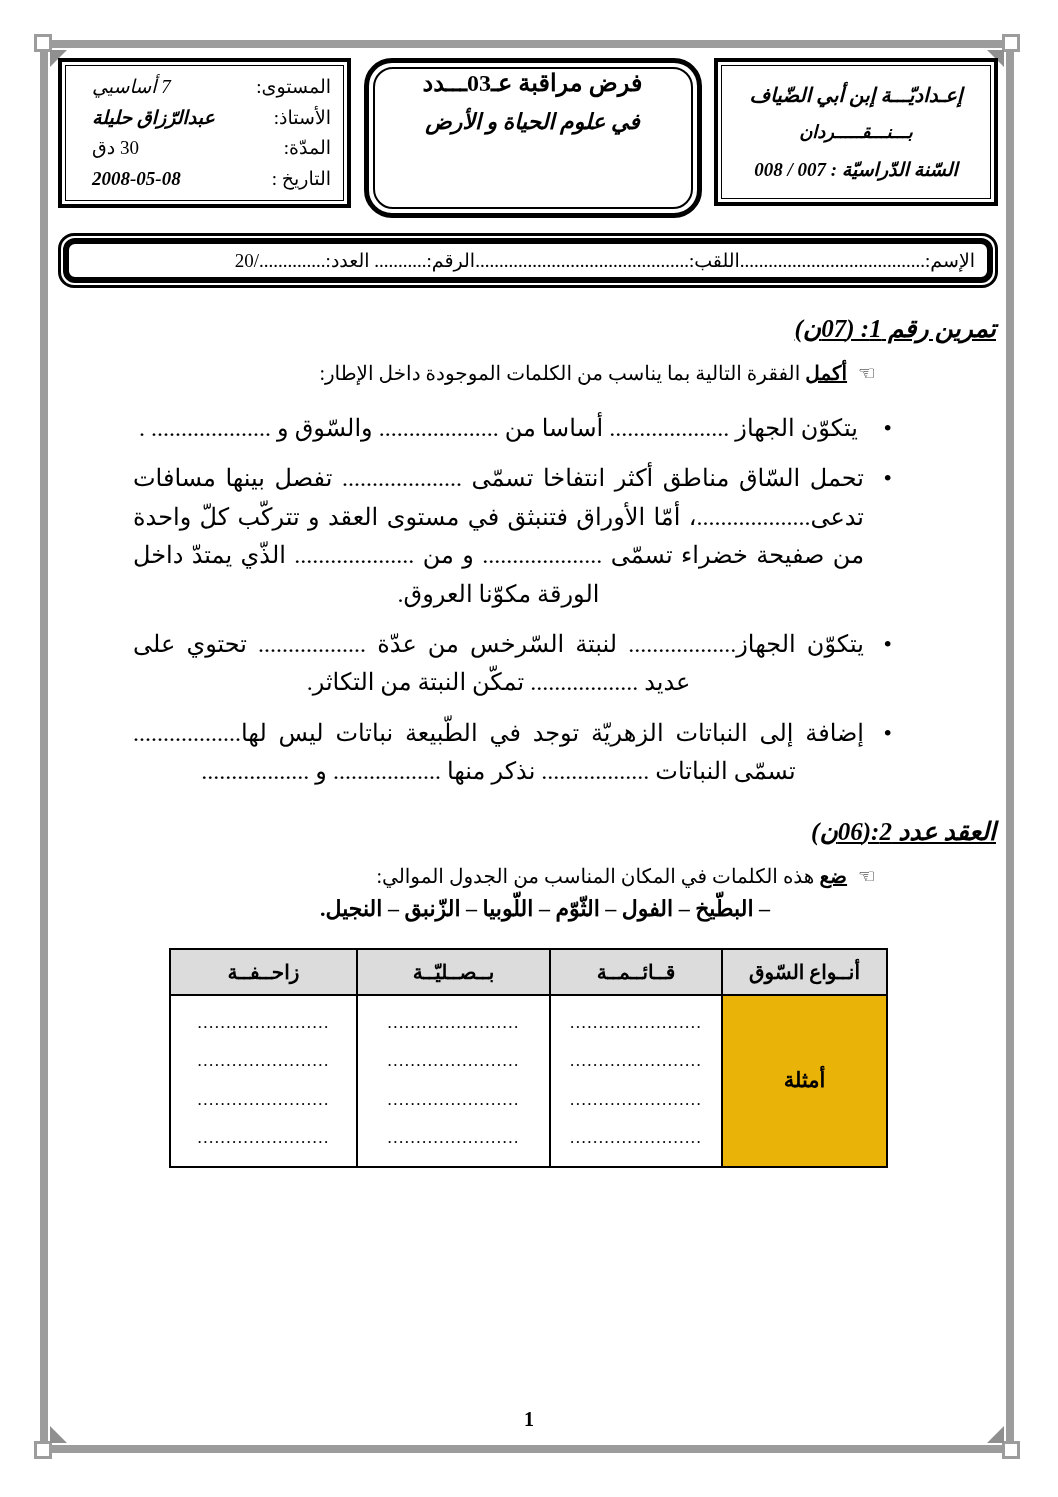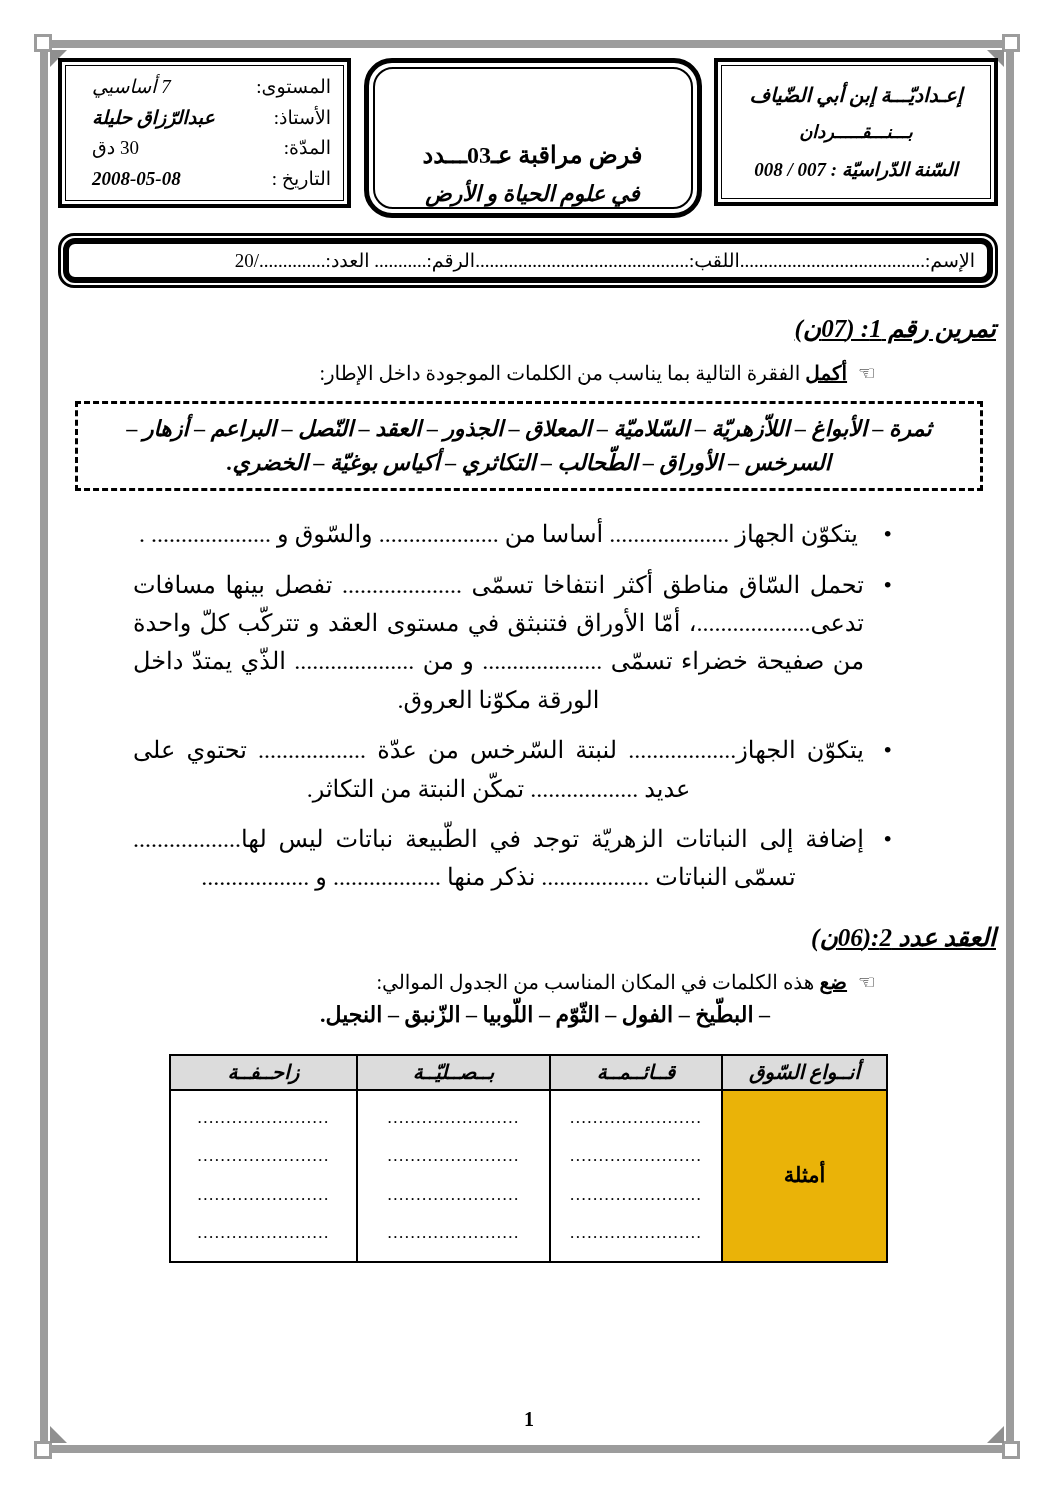"فرض مراقبة عـ03ـــدد" .title-box-inner { justify-content: flex-end -> flex-start }
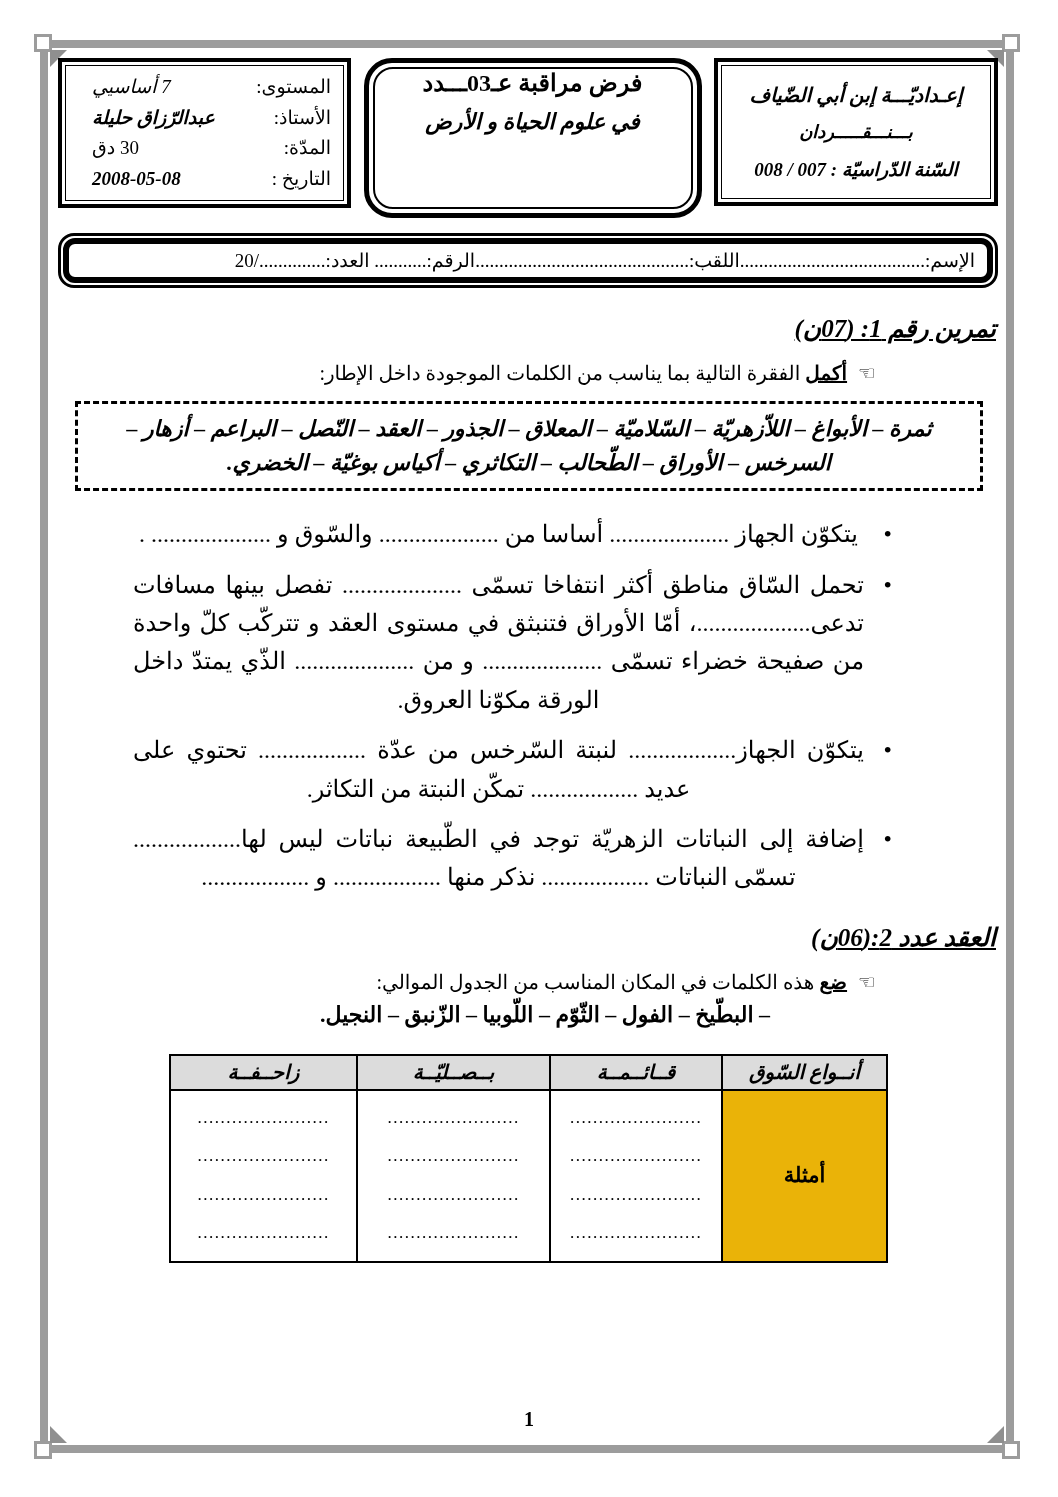"ثمرة – الأبواغ – اللاّزهريّة" div.word-bank { html: <div>ثمرة – الأبواغ – اللاّزهريّة – السّلاميّة – المعلاق – الجذور – العقد – النّصل – البراعم – أزهار – السرخس – الأوراق – الطّحالب – التكاثري – أكياس بوغيّة – الخضري.</div> -> none }
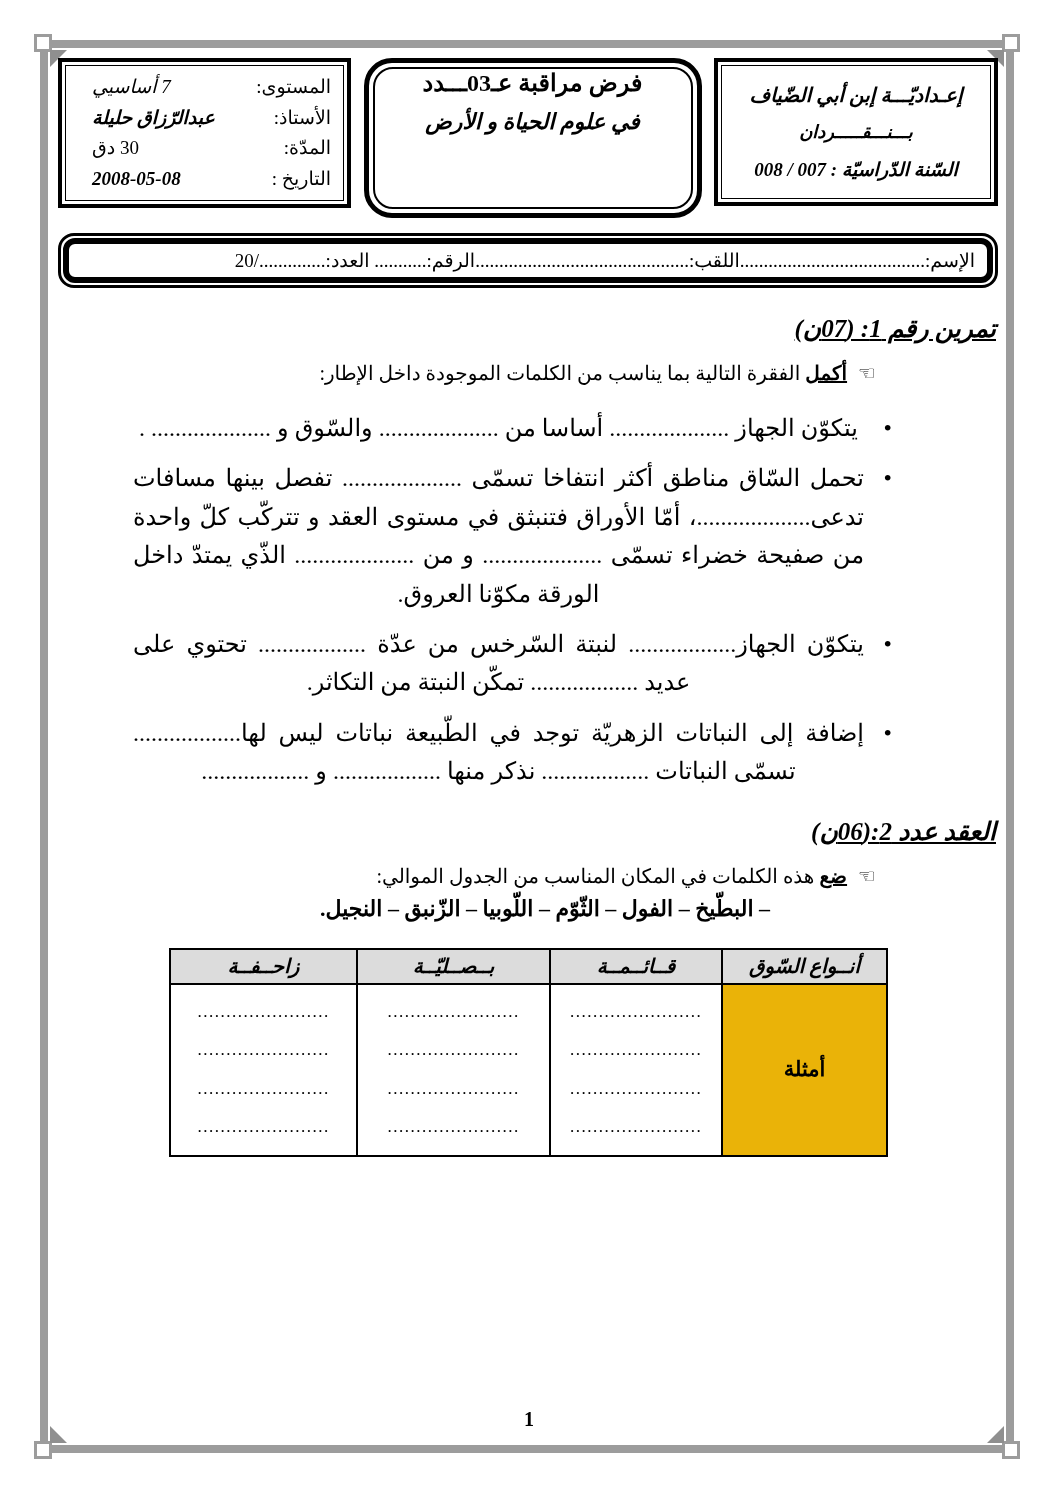"زاحــفــة" table.stems th { font-style: italic -> none; height: 35px -> 46px }
